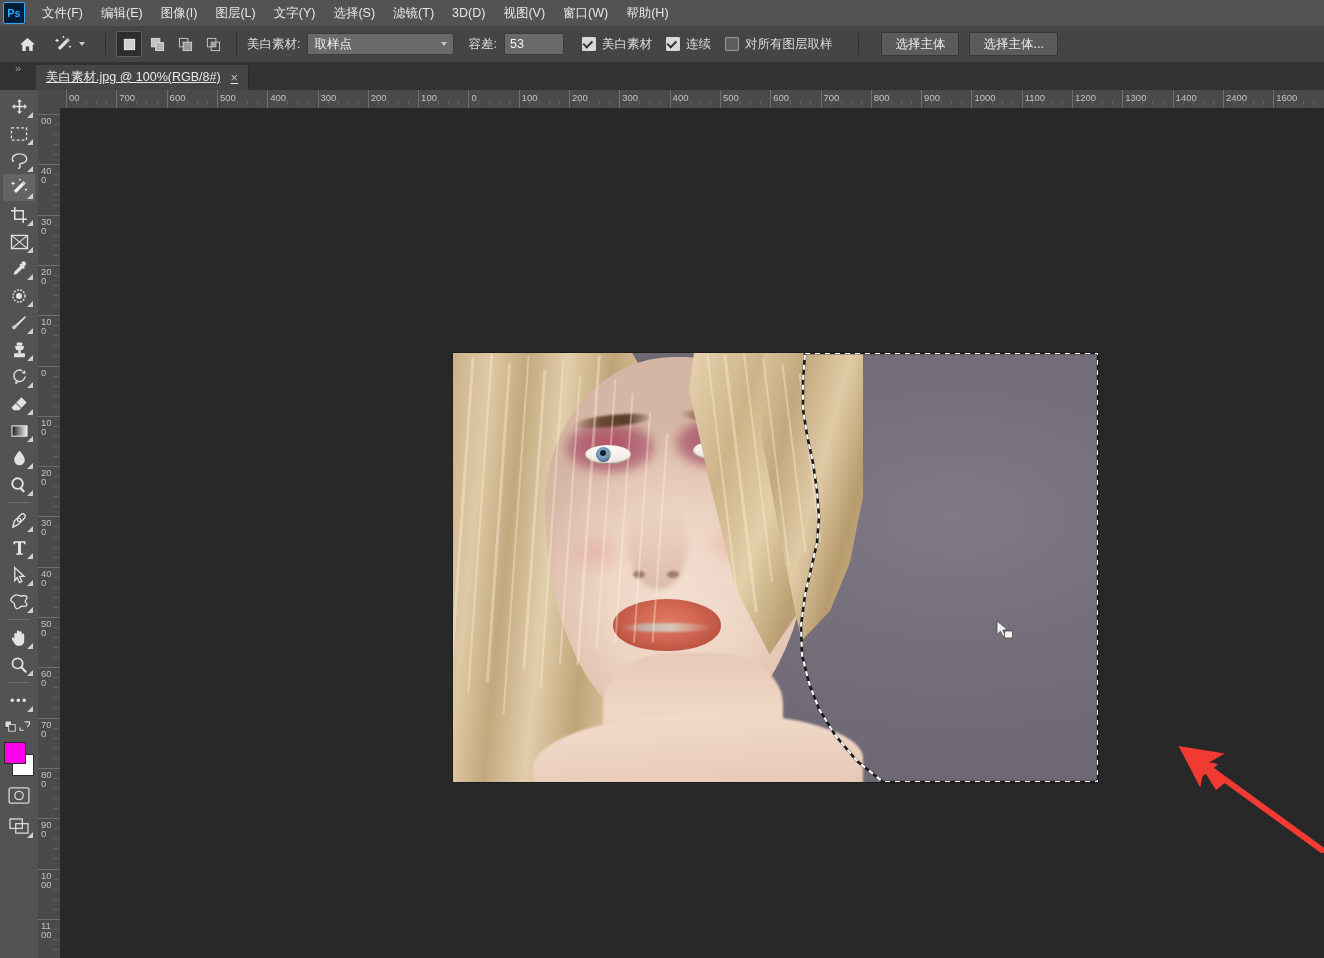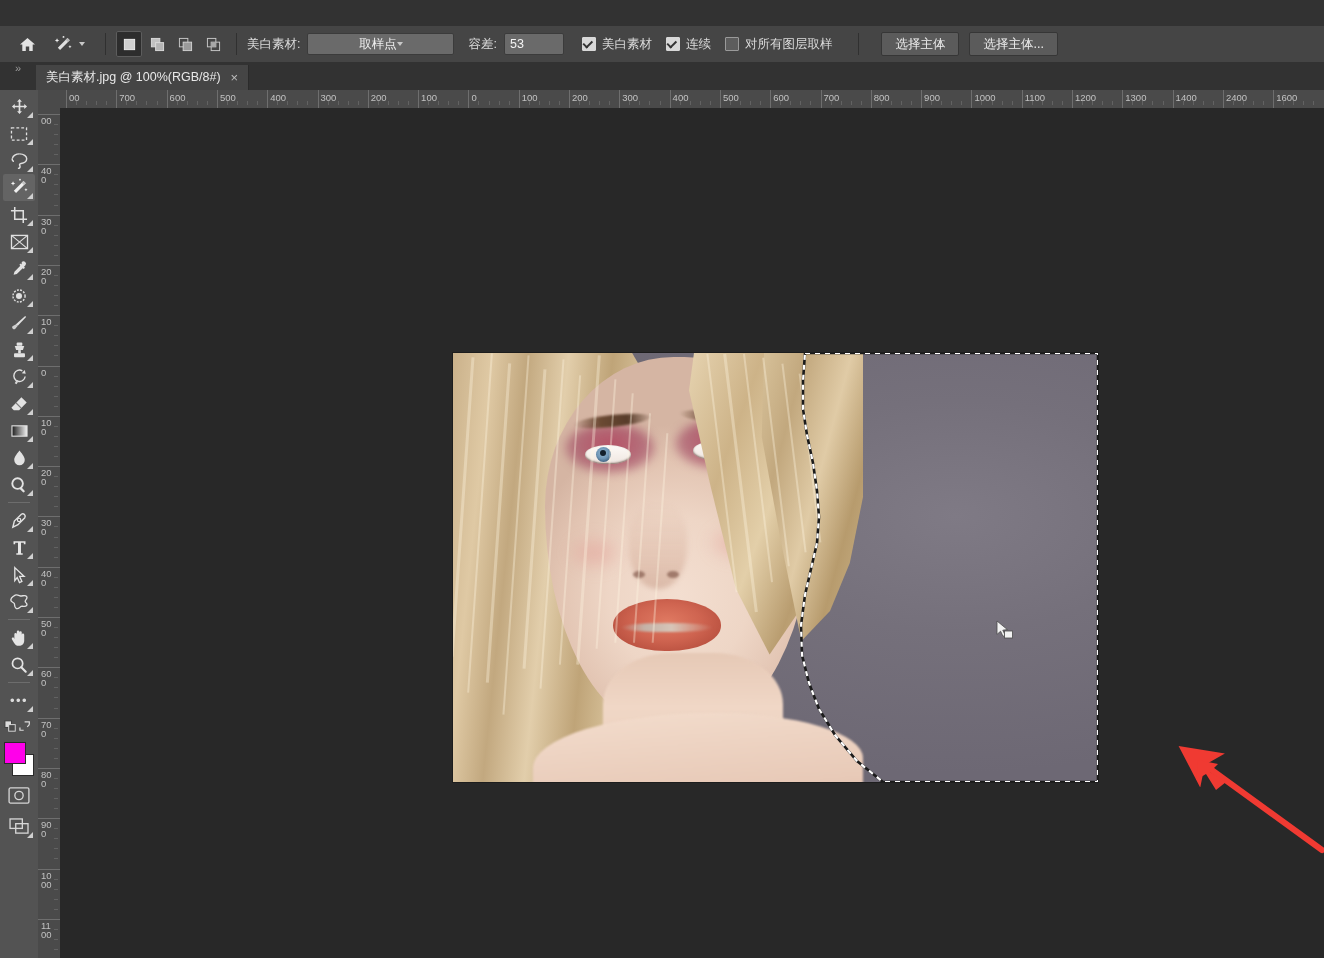"Ps" div.menubar { html: none -> <div> <div>Ps</div> <div>文件(F)</div> <div>编辑(E)</div> <div>图像(I)</div> <div>图层(L)</div> <div>文字(Y)</div> <div>选择(S)</div> <div>滤镜(T)</div> <div>3D(D)</div> <div>视图(V)</div> <div>窗口(W)</div> <div>帮助(H)</div> </div> }
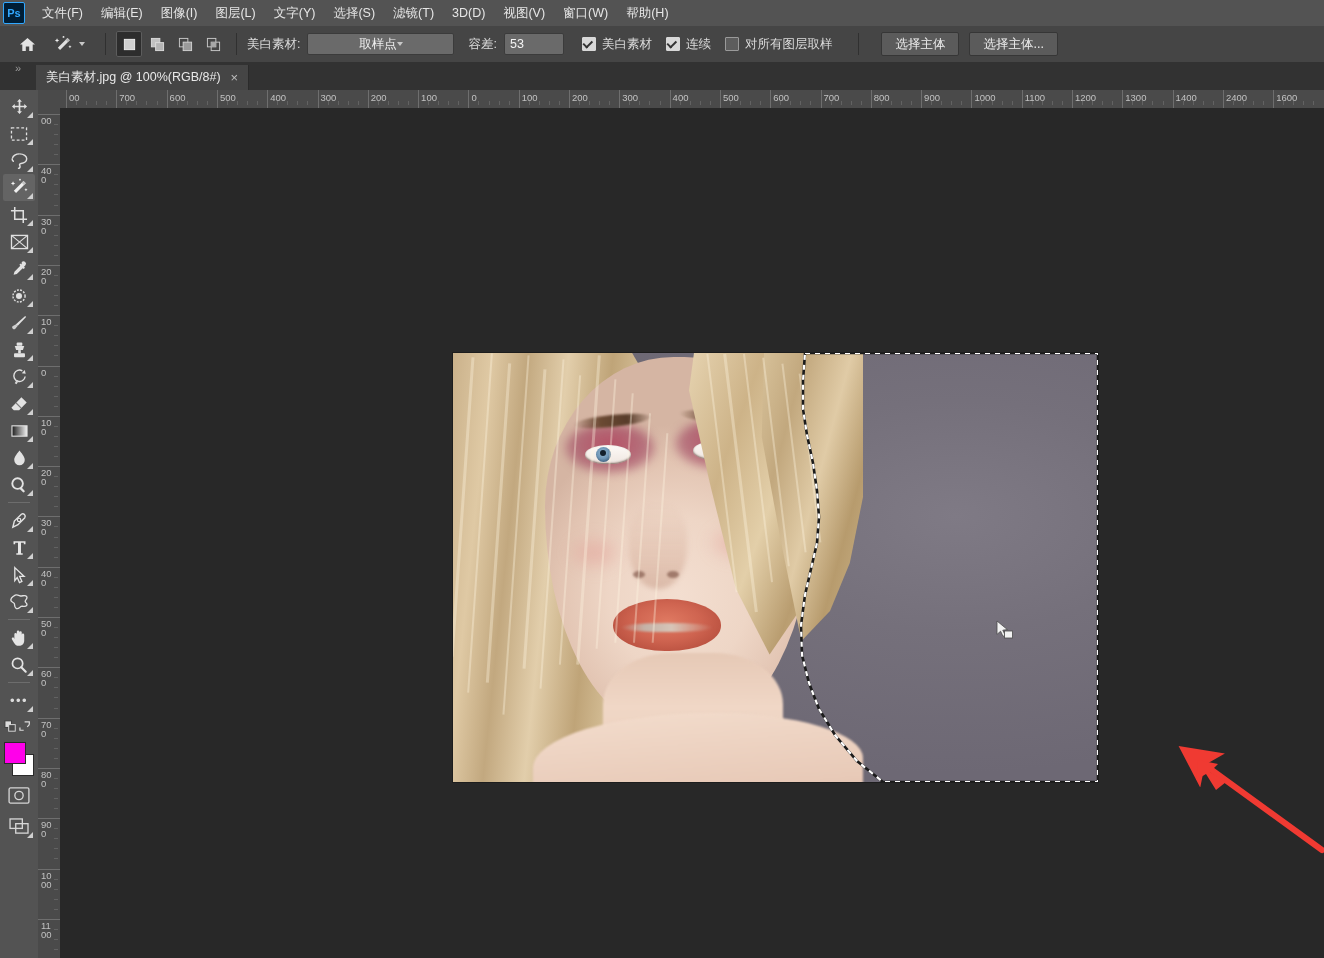"取样点" .dropdown { justify-content: center -> space-between }
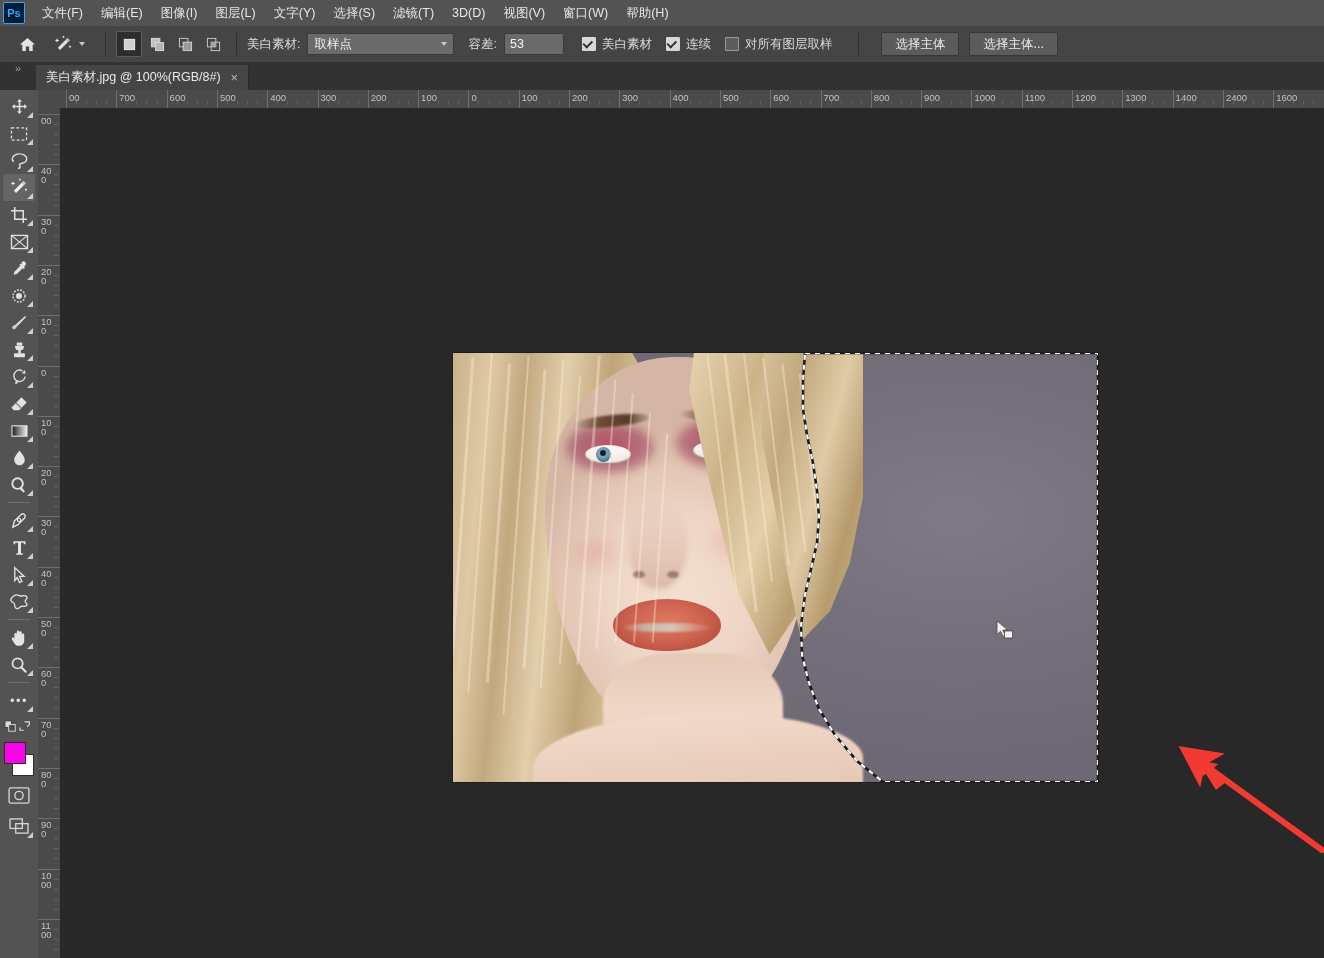"美白素材.jpg @ 100%(RGB/8#)" .doctab { text-decoration: none -> underline }
